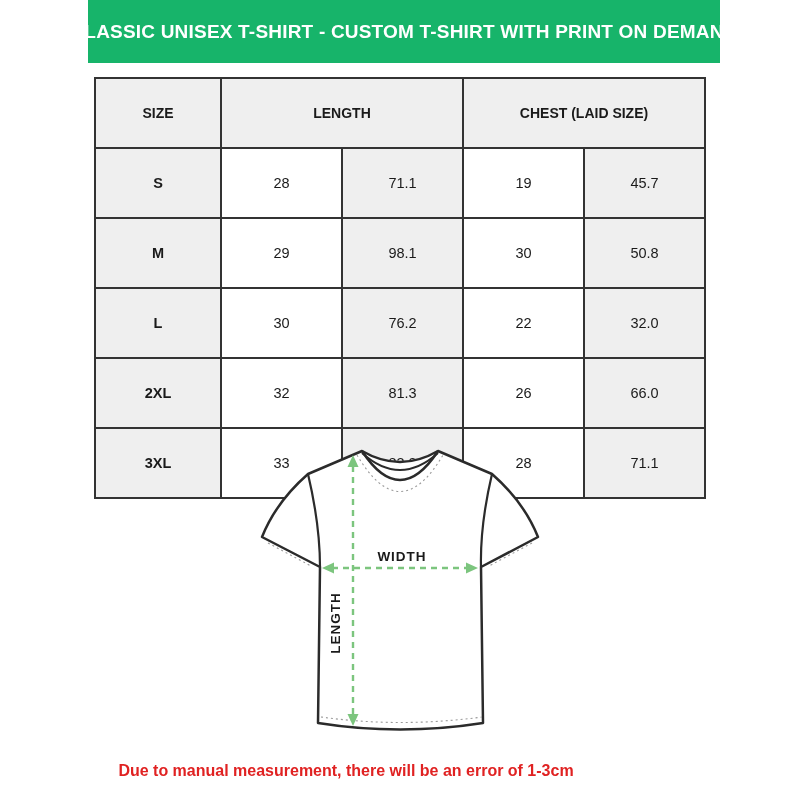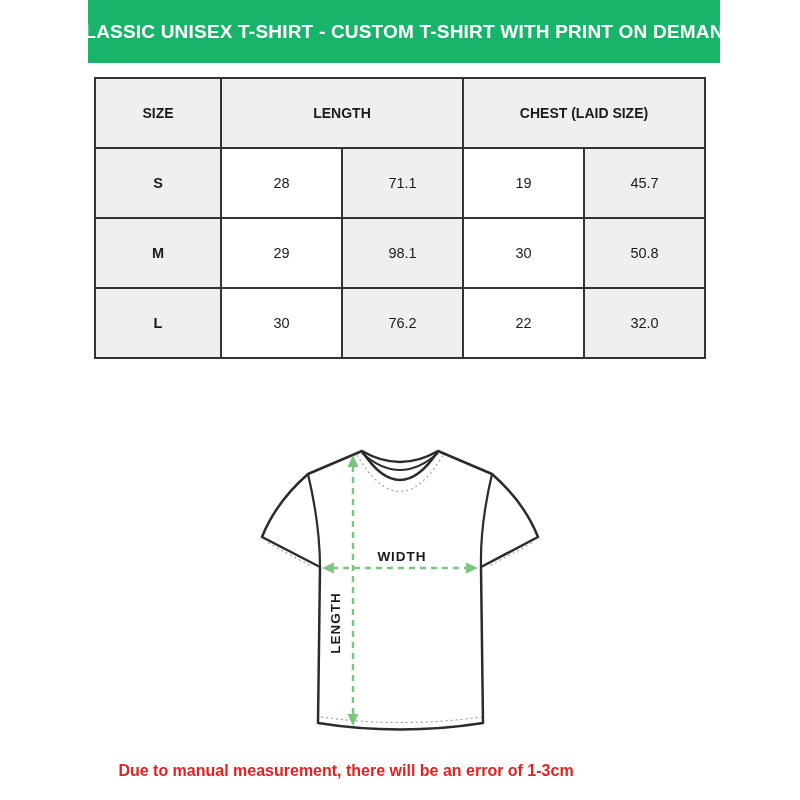"2XL" tr { html: none -> <tr> <td>2XL</td> <td>32</td> <td>81.3</td> <td>26</td> <td>66.0</td> </tr> }
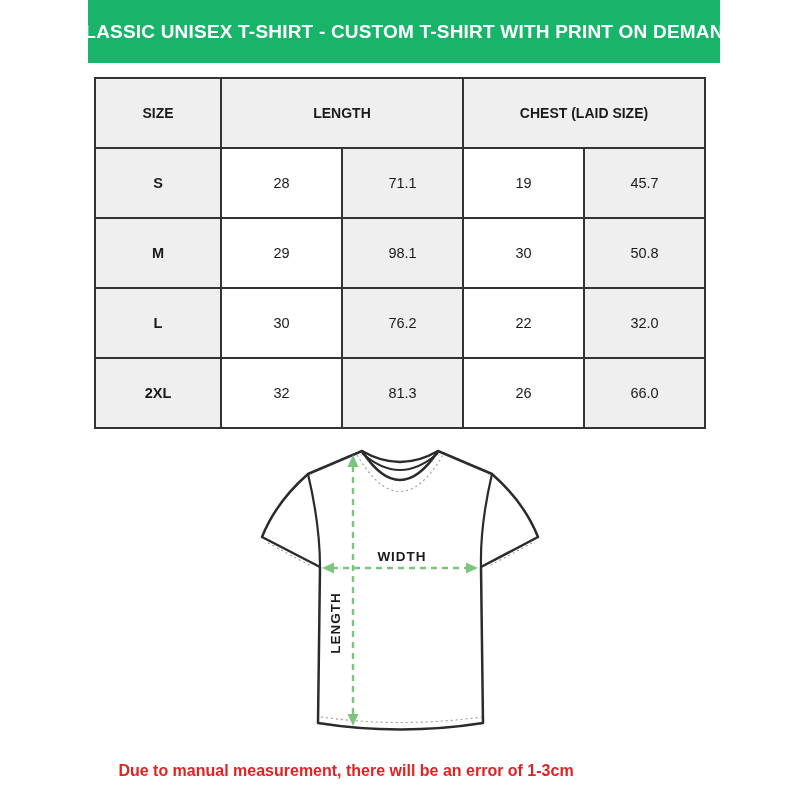"3XL" tr { html: none -> <tr> <td>3XL</td> <td>33</td> <td>83.8</td> <td>28</td> <td>71.1</td> </tr> }
